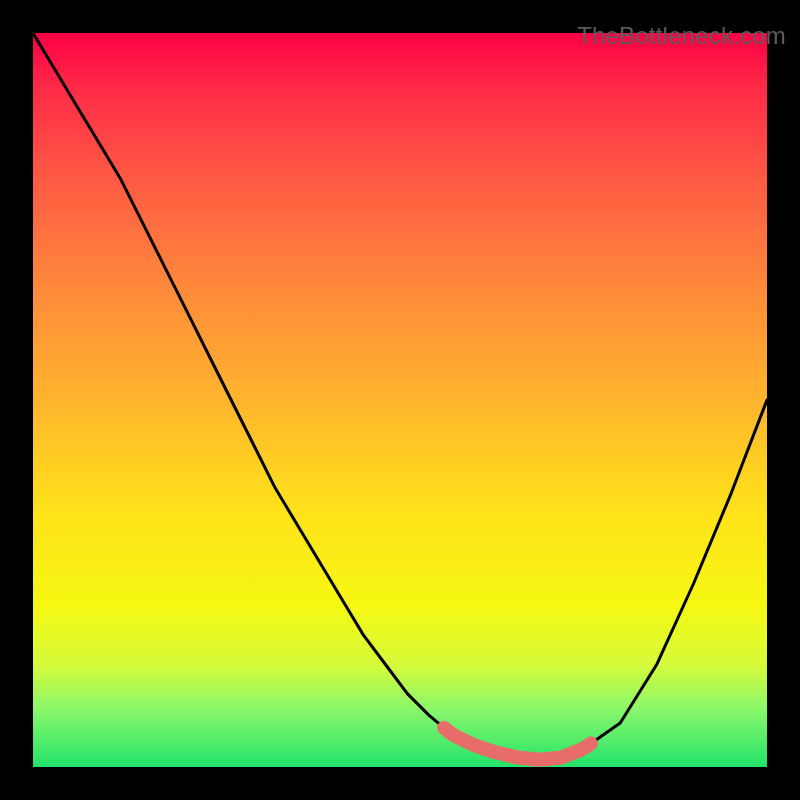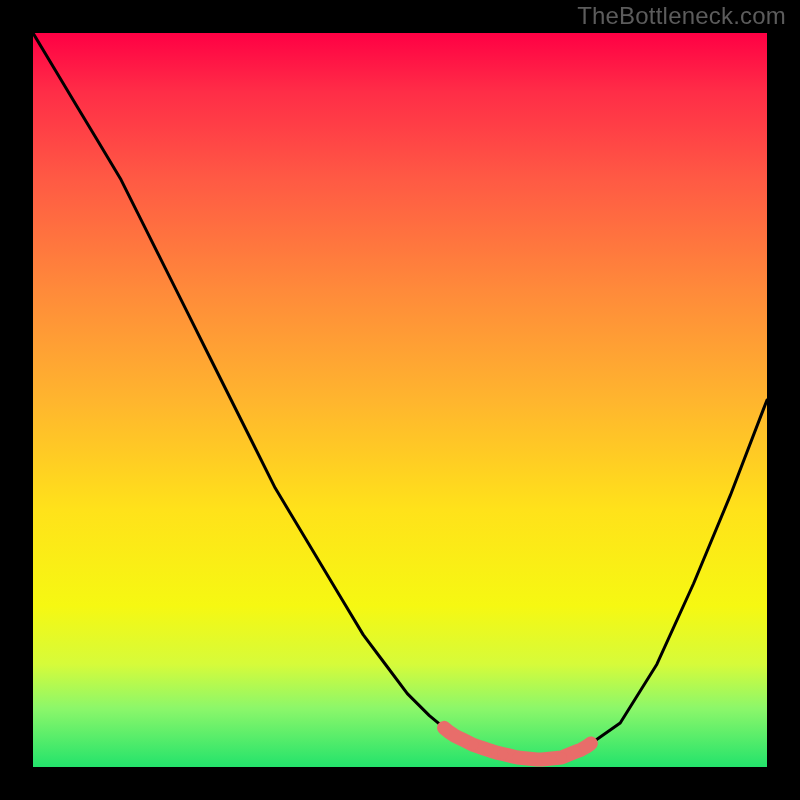"TheBottleneck.com" .watermark { top: 2px -> 22px }
